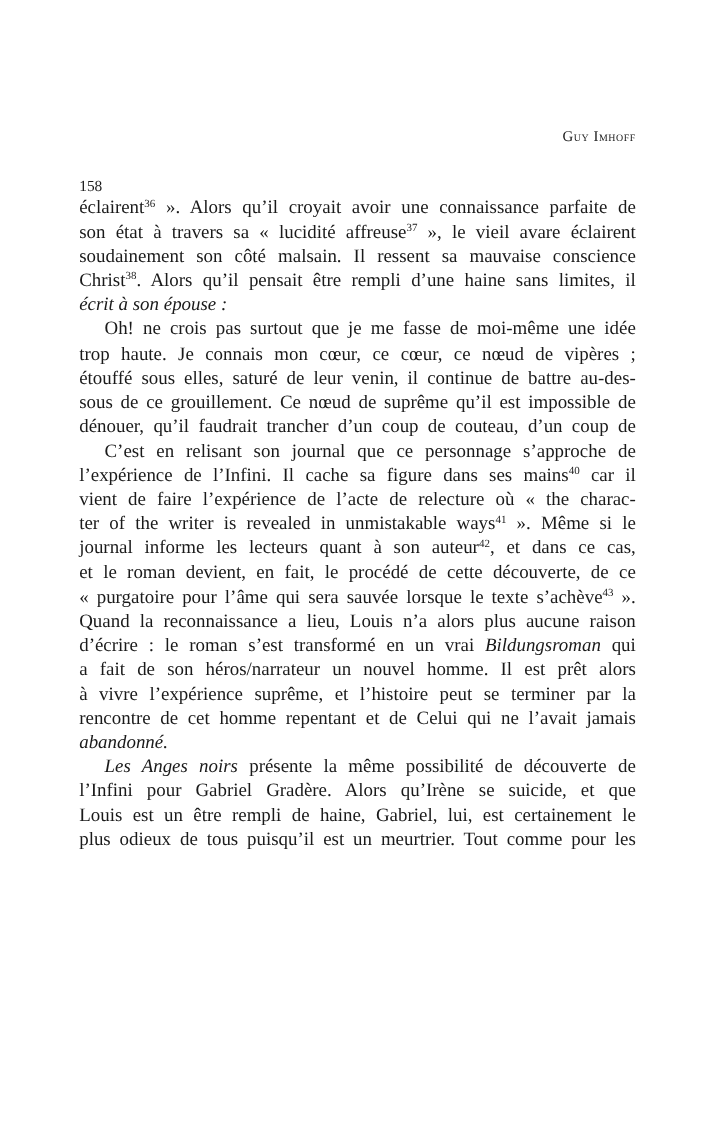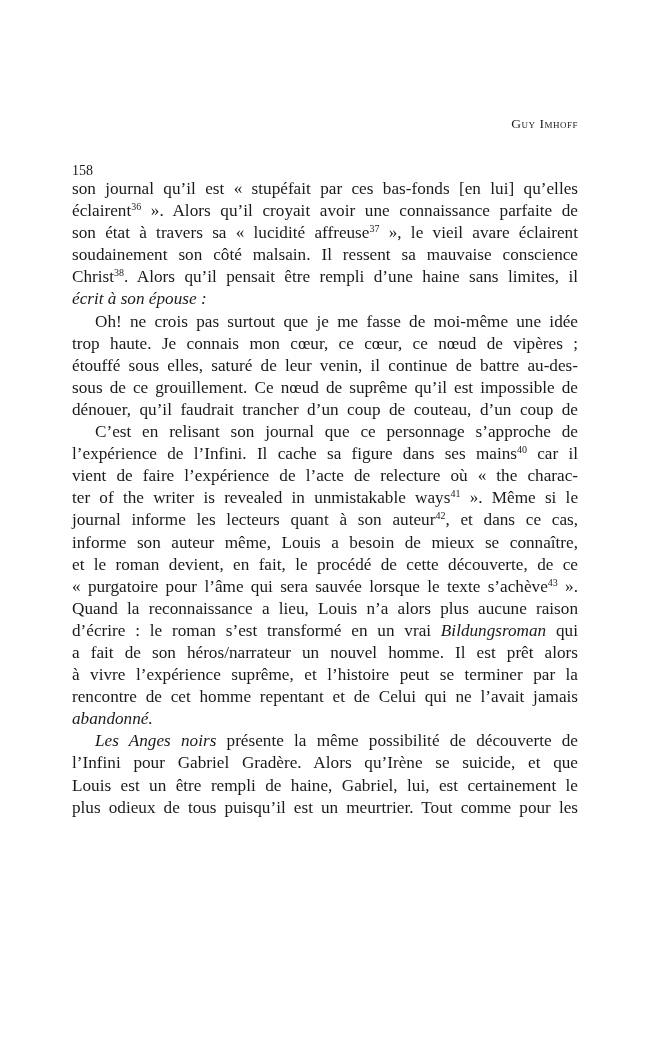"son journal qu’il est «" div.line { html: <div><span>son journal qu’il est « stupéfait par ces bas-fonds [en lui] qu’elles</span></div> -> none }
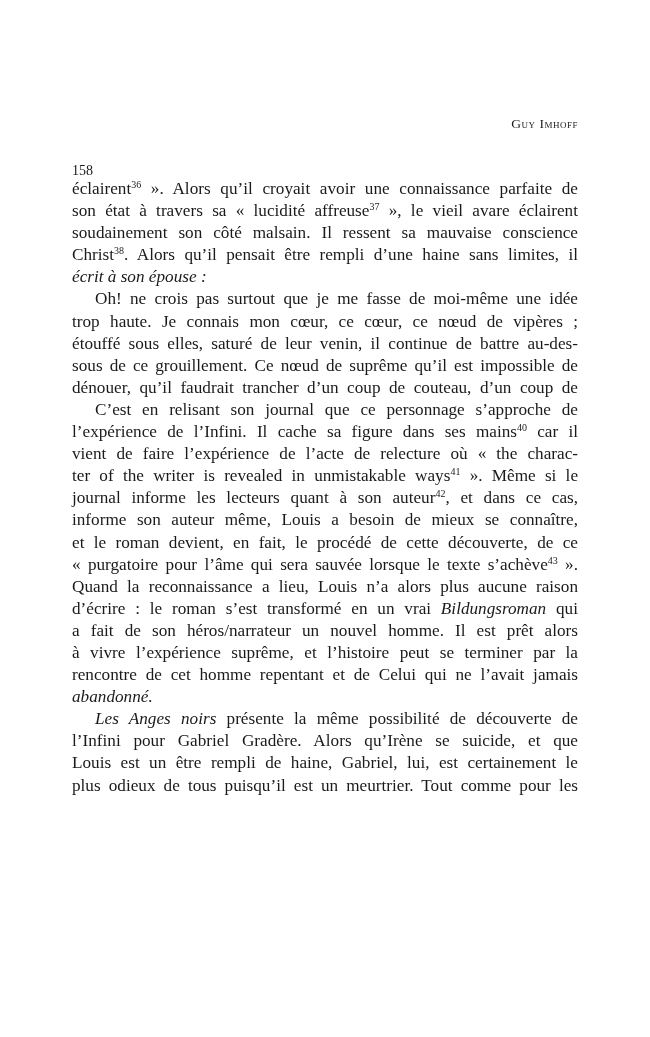"informe son auteur même, Louis" div.line { html: <div><span>informe son auteur même, Louis a besoin de mieux se connaître,</span></div> -> none }
